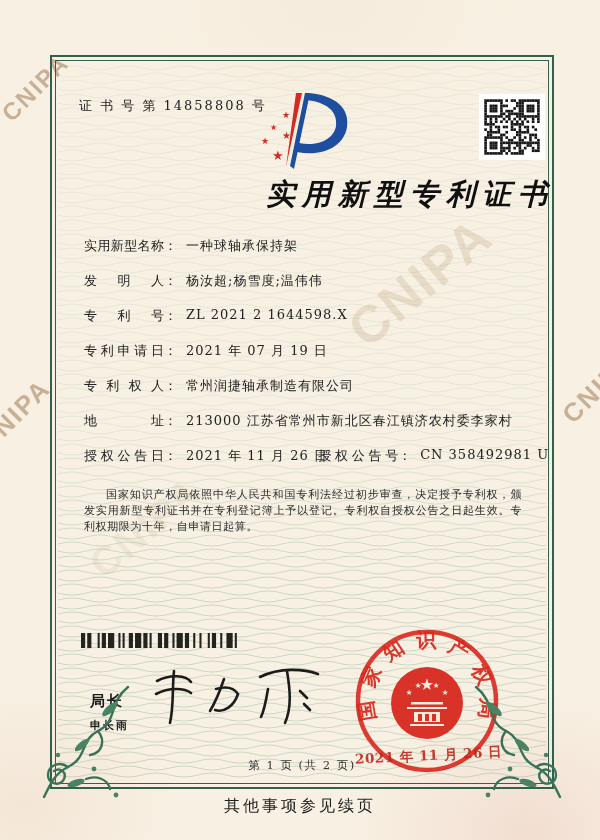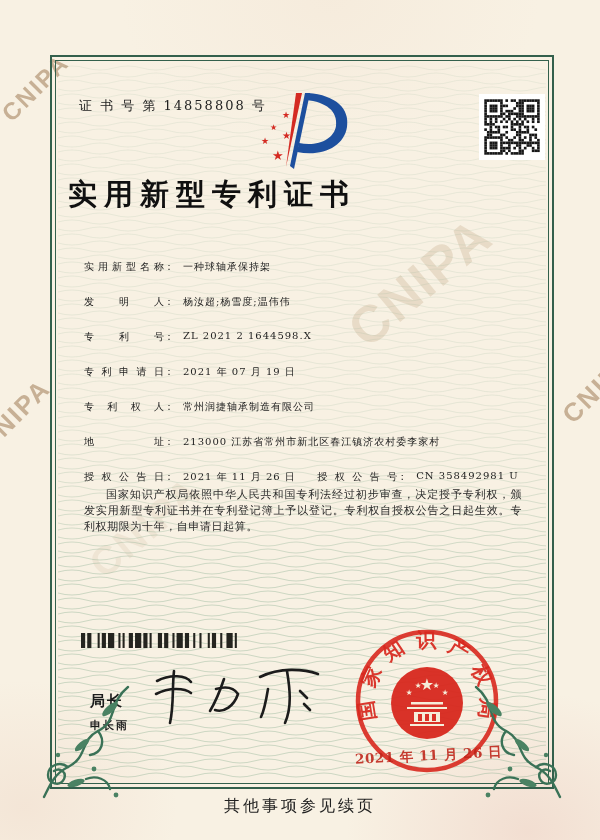"实用新型专利证书" .title { font-style: none -> italic; left: 16px -> 2px; text-align: left -> right }
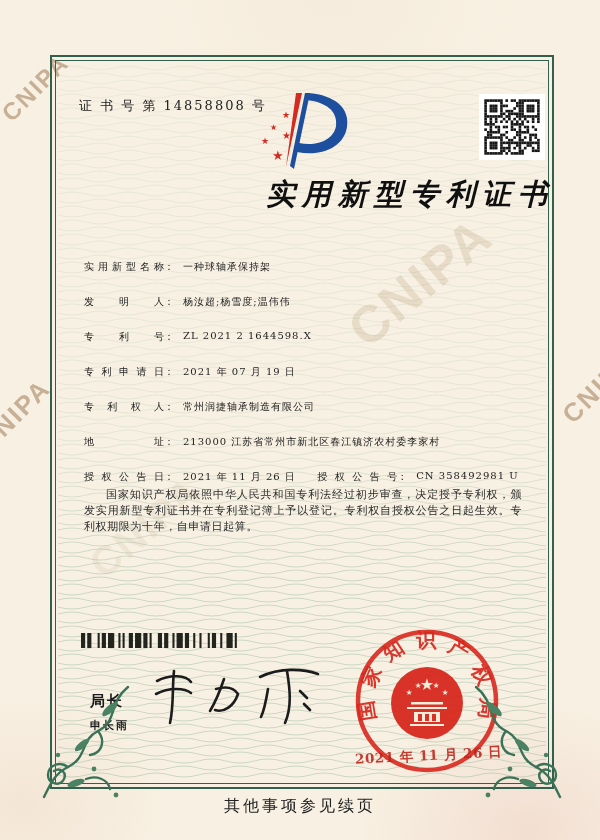"实用新型名称： 一种球轴承保持架" .fields { font-size: 10px -> 13px; top: 203px -> 180px }
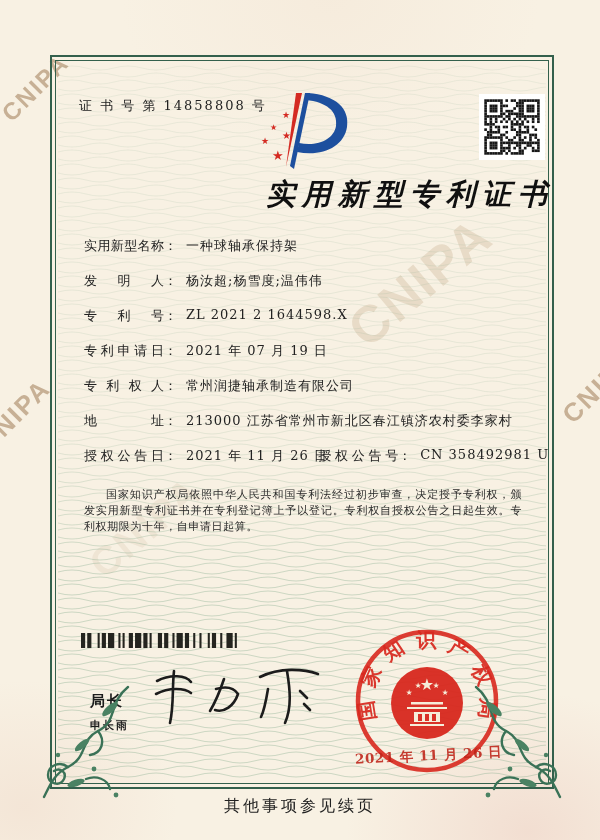"第 1 页 (共 2" div.page-num { html: none -> <div>第 1 页 (共 2 页)</div> }
